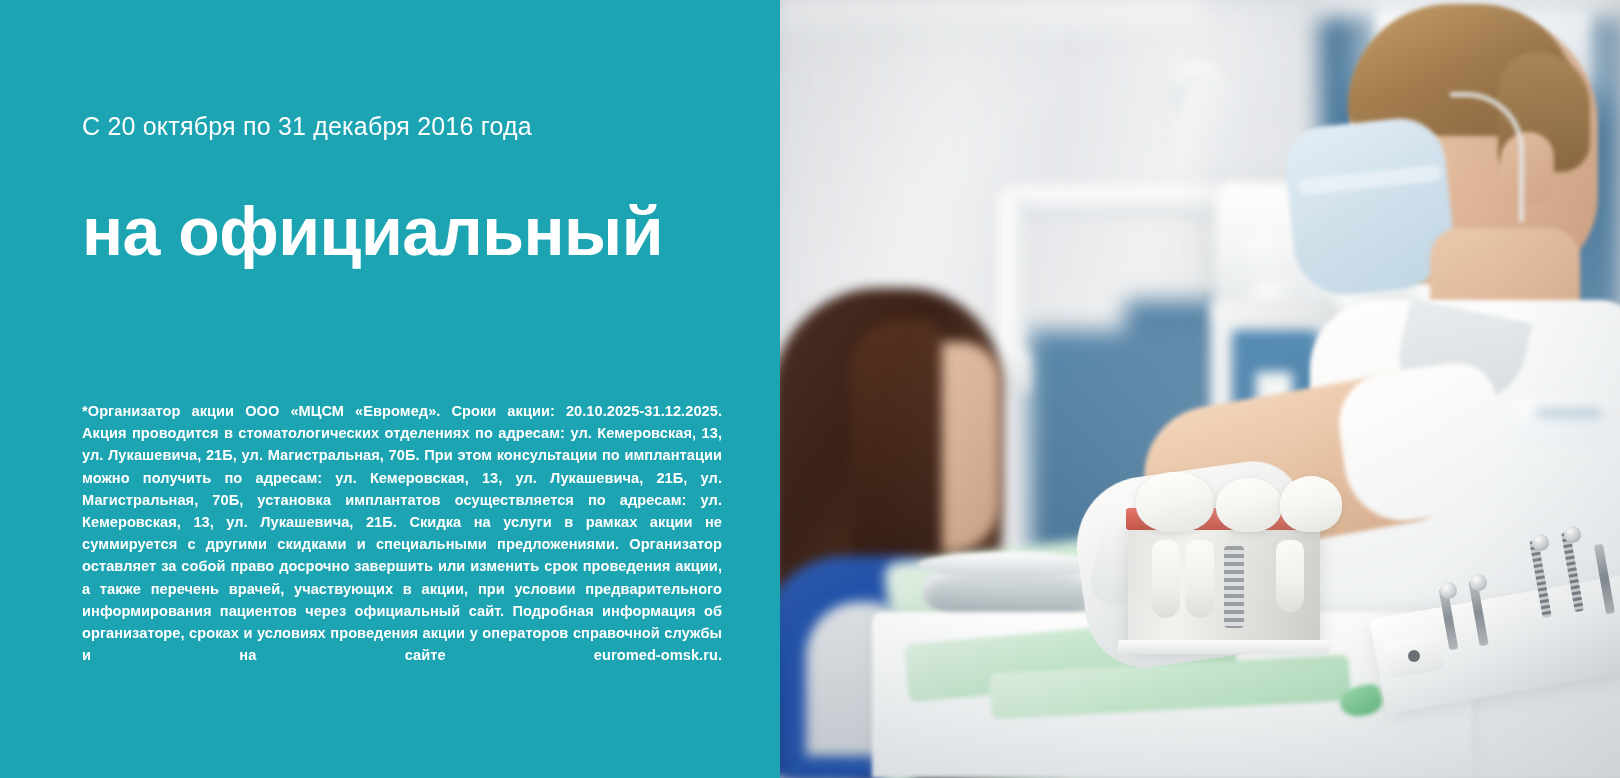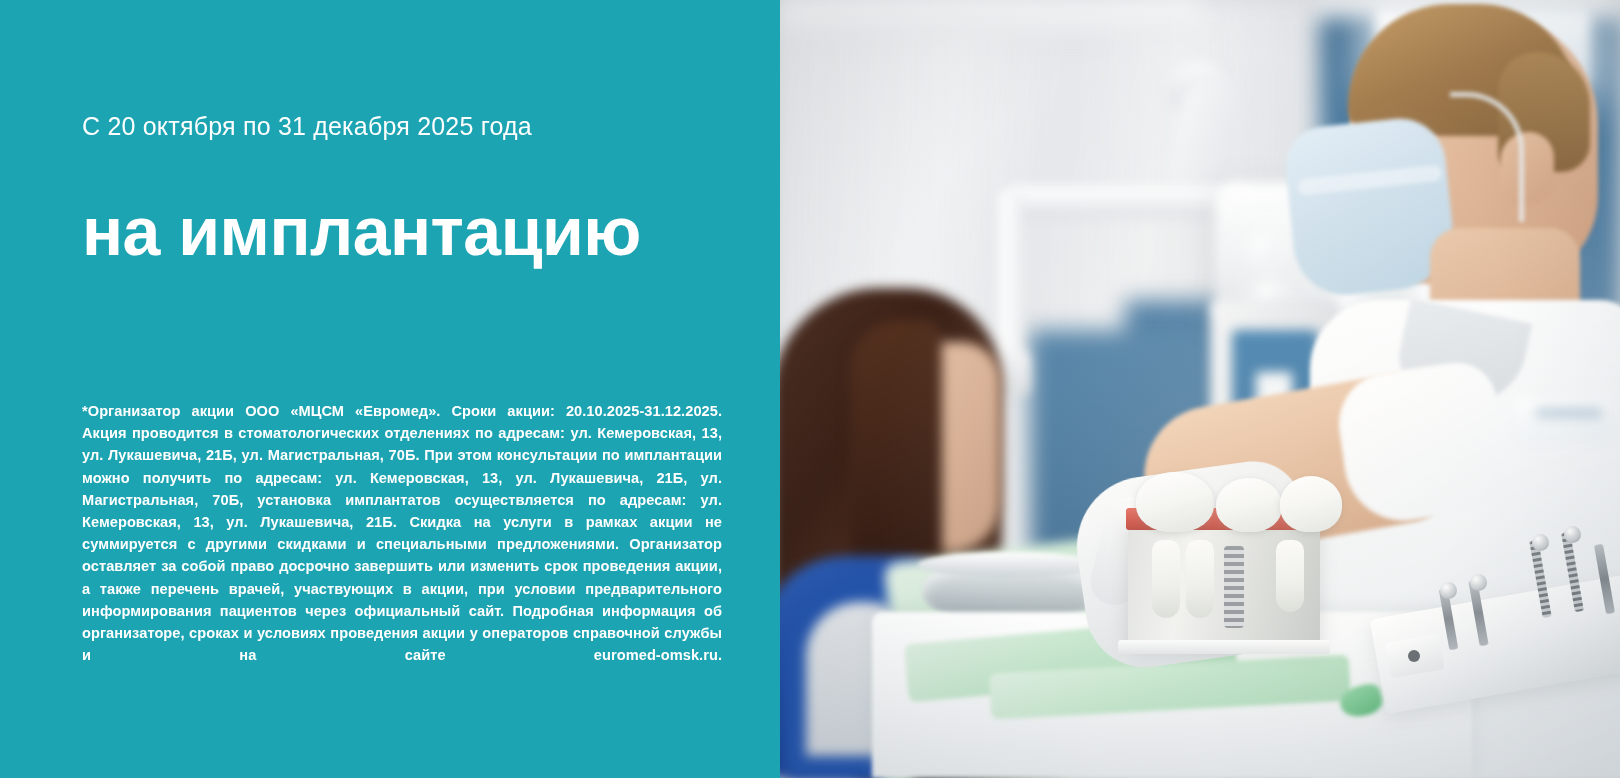"С 20 октября по 31" div.promo-dates { text: 2025 -> 2016 }
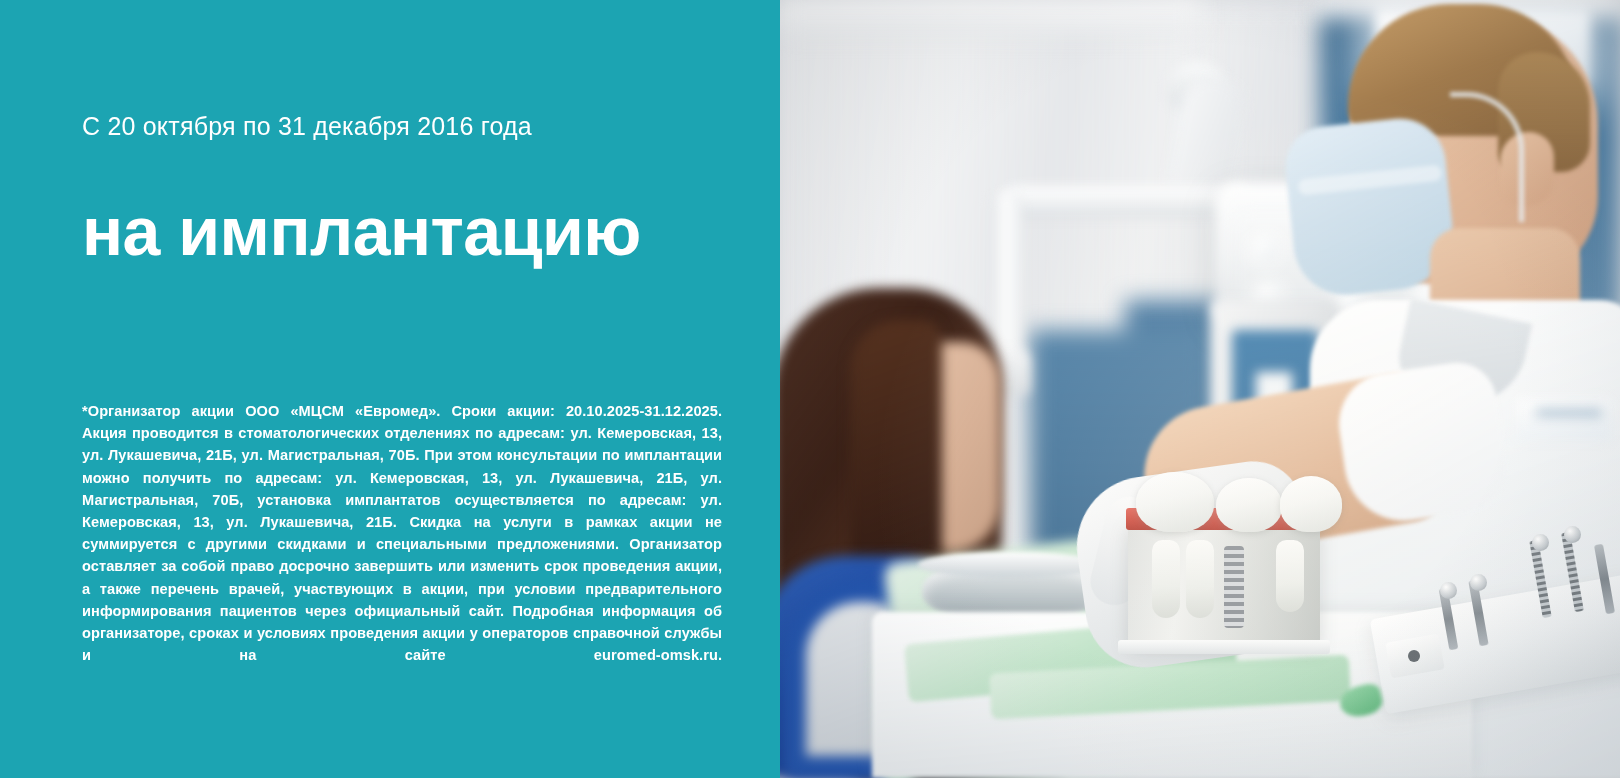"на имплантацию" span.headline-line { text: имплантацию -> официальный }
